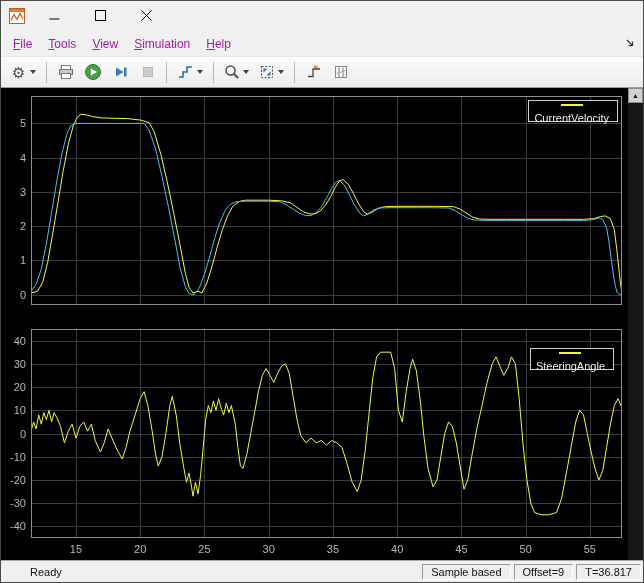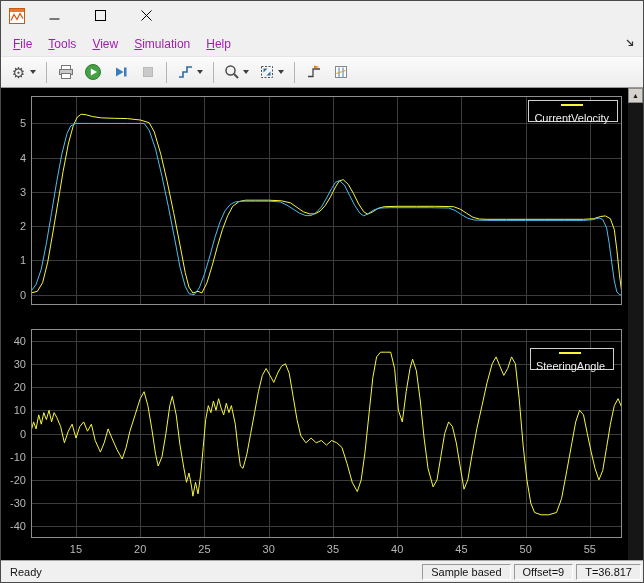"Ready" .status-left { margin-left: none -> 20px }
